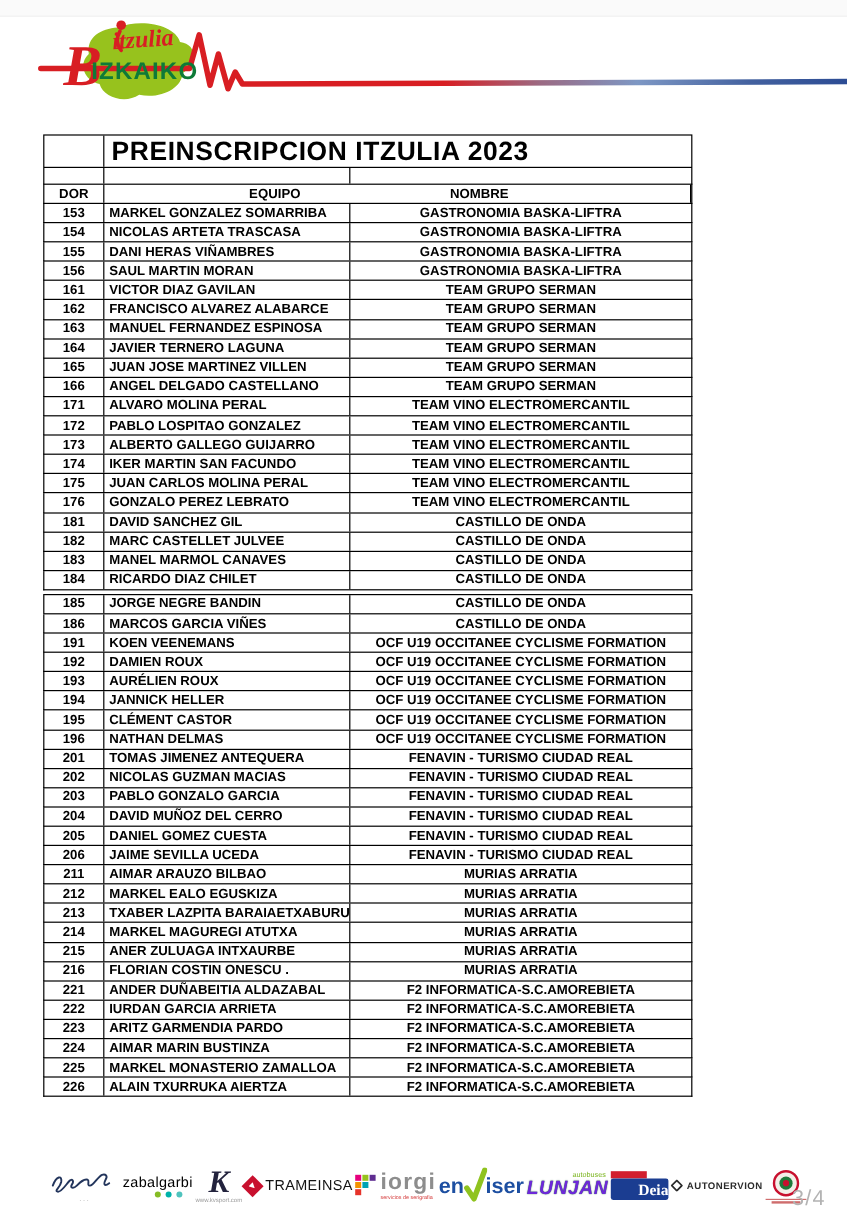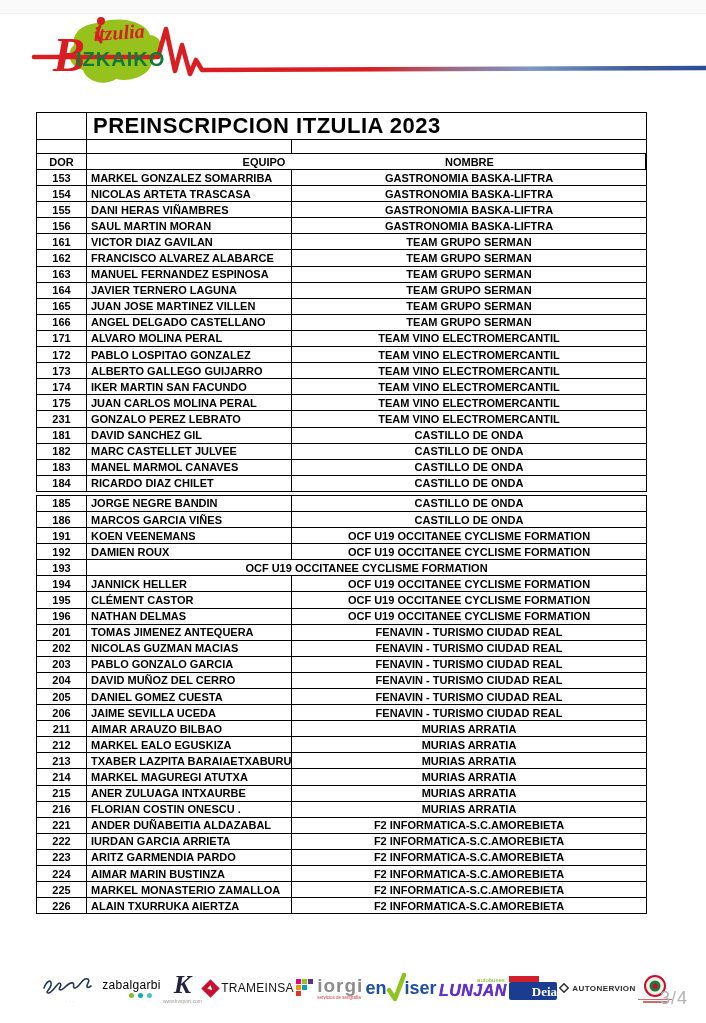"PREINSCRIPCION ITZULIA 2023" .pretable { width: 611px -> 541px }
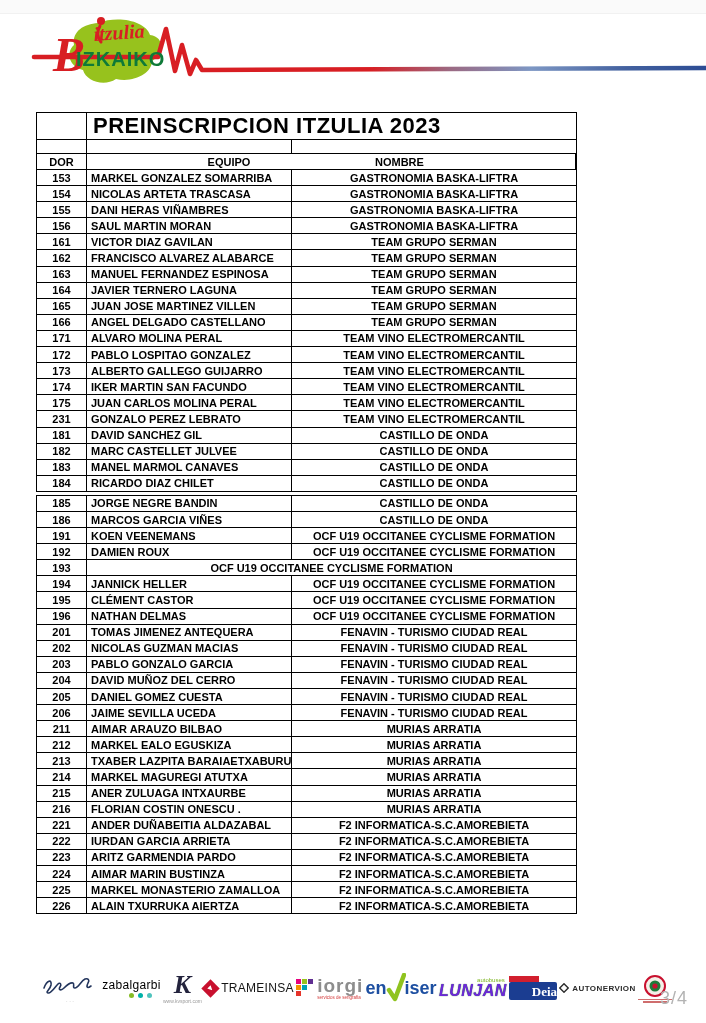"231" div.cell { text: 231 -> 176 }
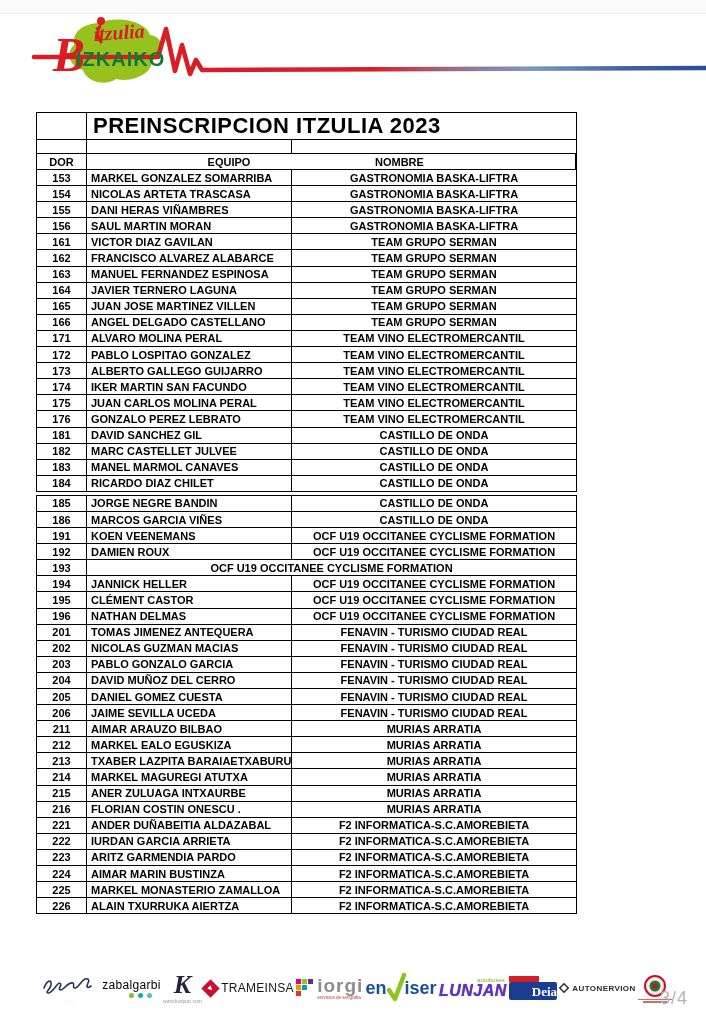"AURÉLIEN ROUX" div.cell { html: none -> <div>AURÉLIEN ROUX</div> }
